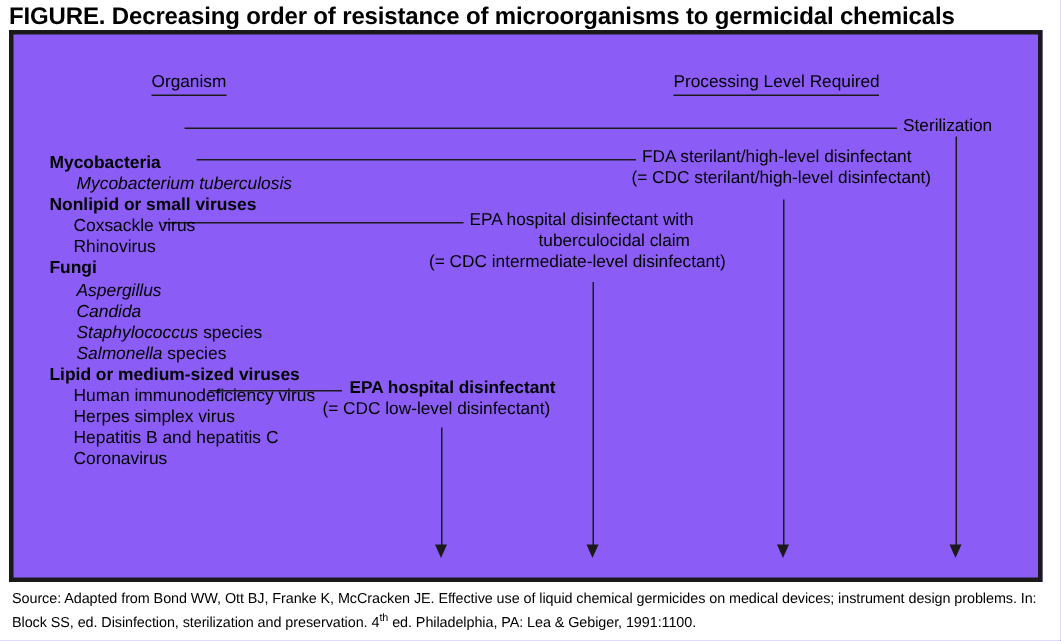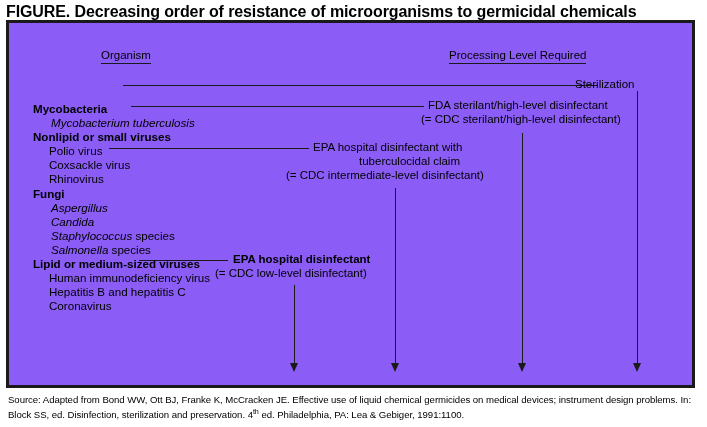"Sterilization" div.proc-label { left: 566px -> 593px }
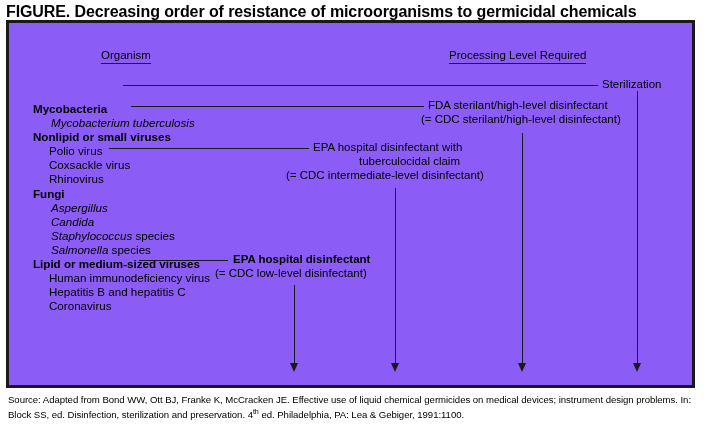"Polio virus" div.org-item { html: <div>Polio virus</div> -> none }
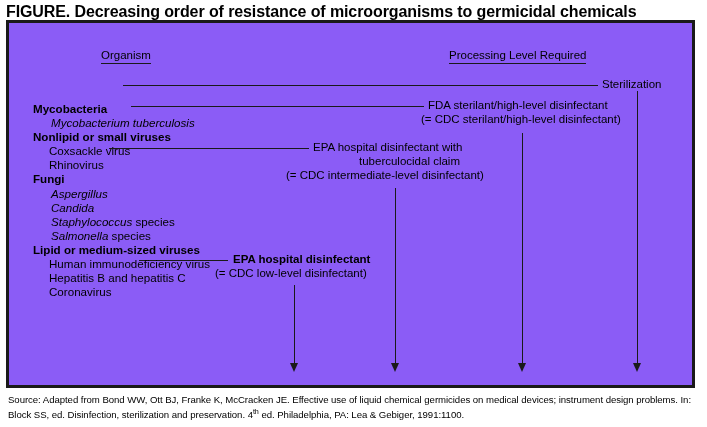"Herpes simplex virus" div.org-item { html: none -> <div>Herpes simplex virus</div> }
